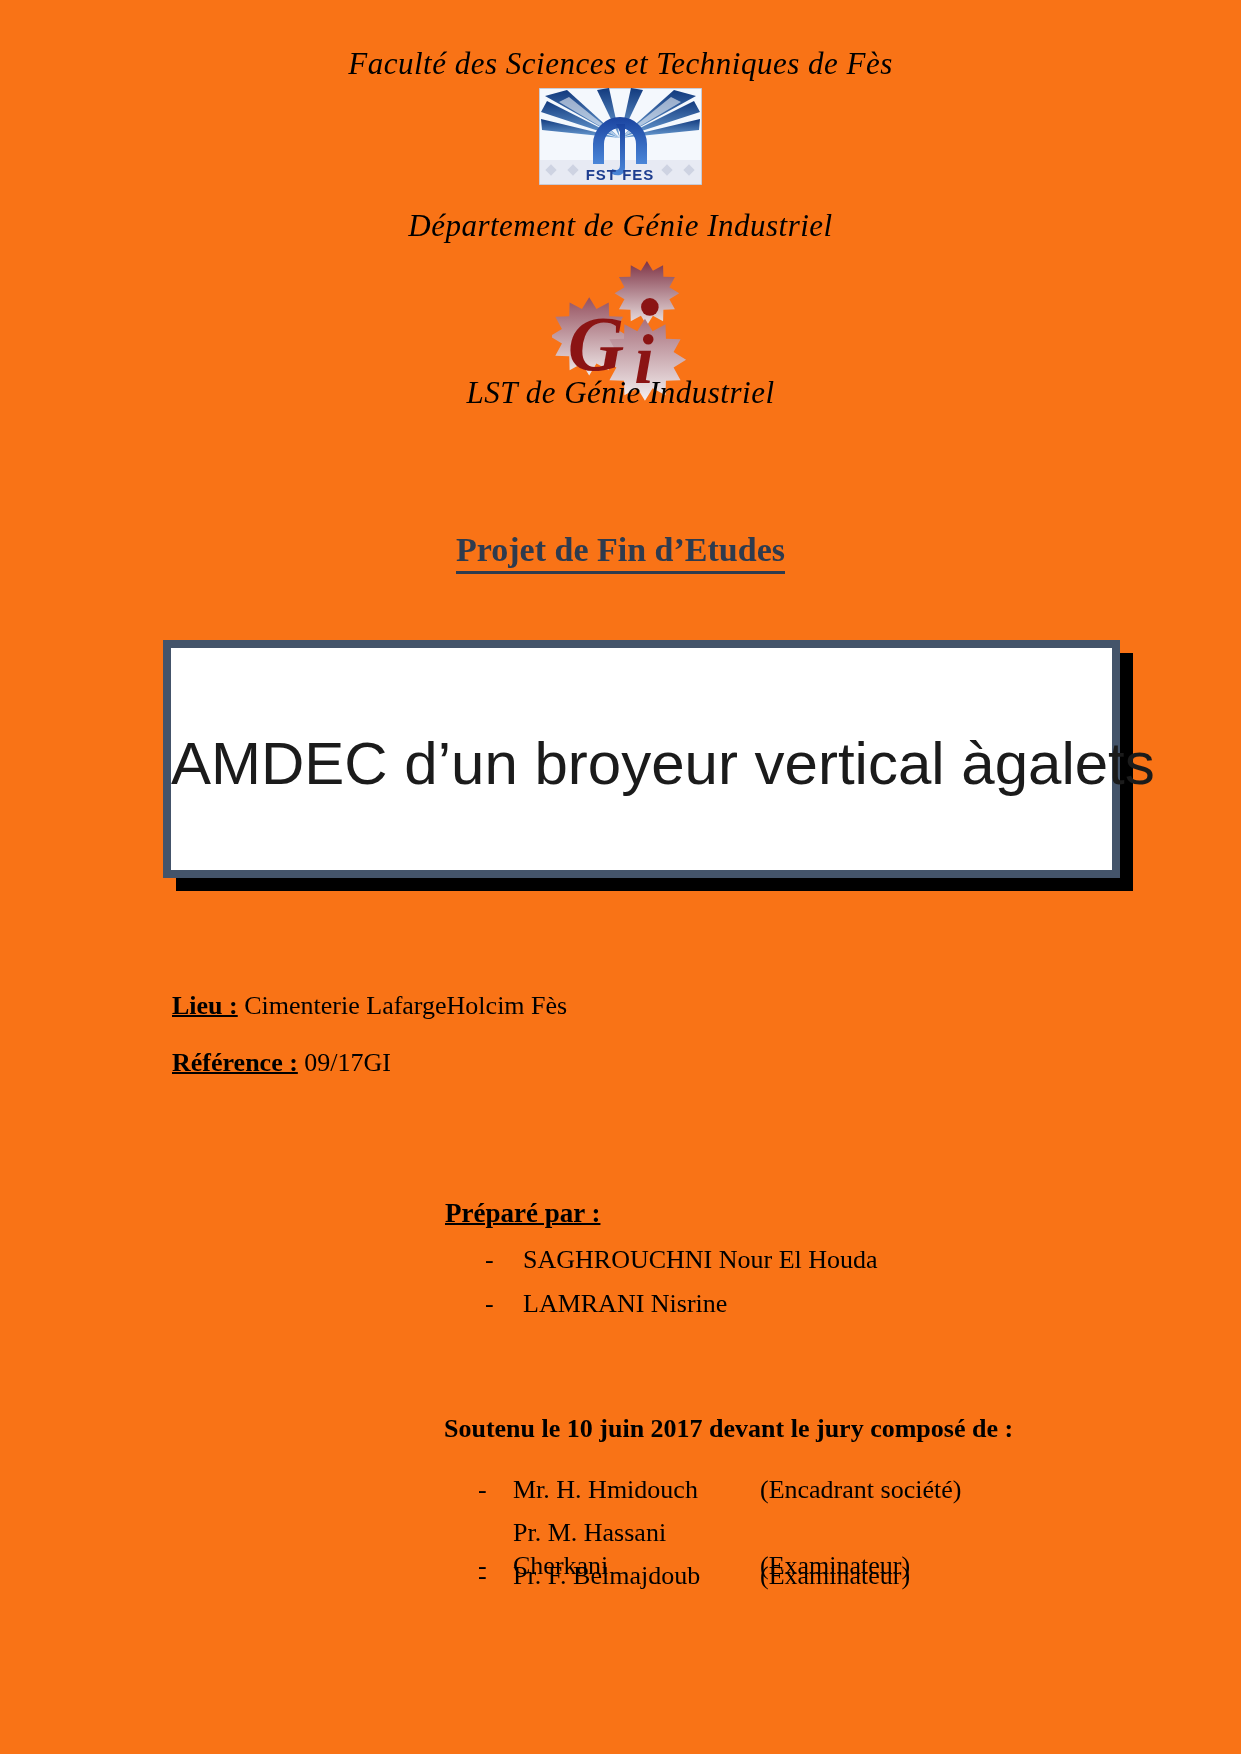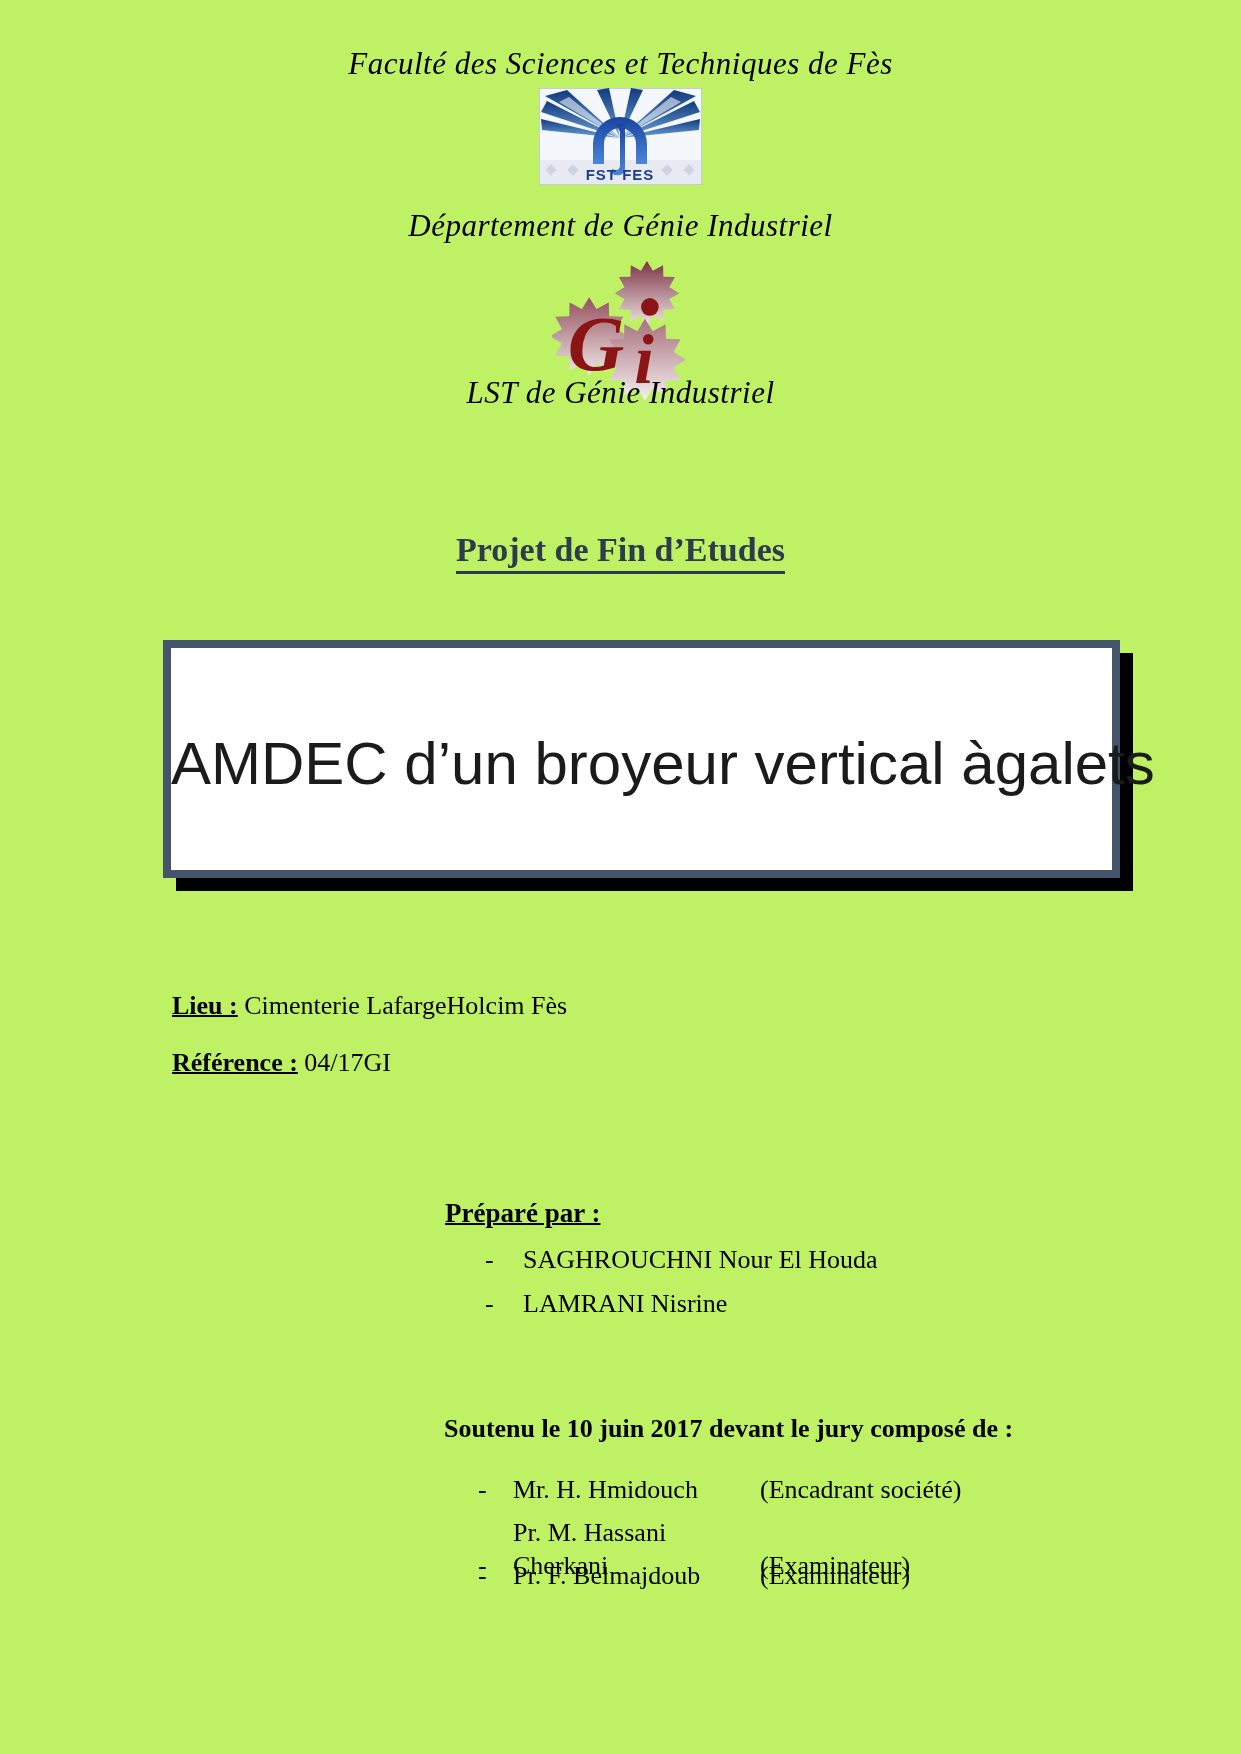"Faculté des Sciences et Techniques" .page { background: #bef264 -> #f97316 }
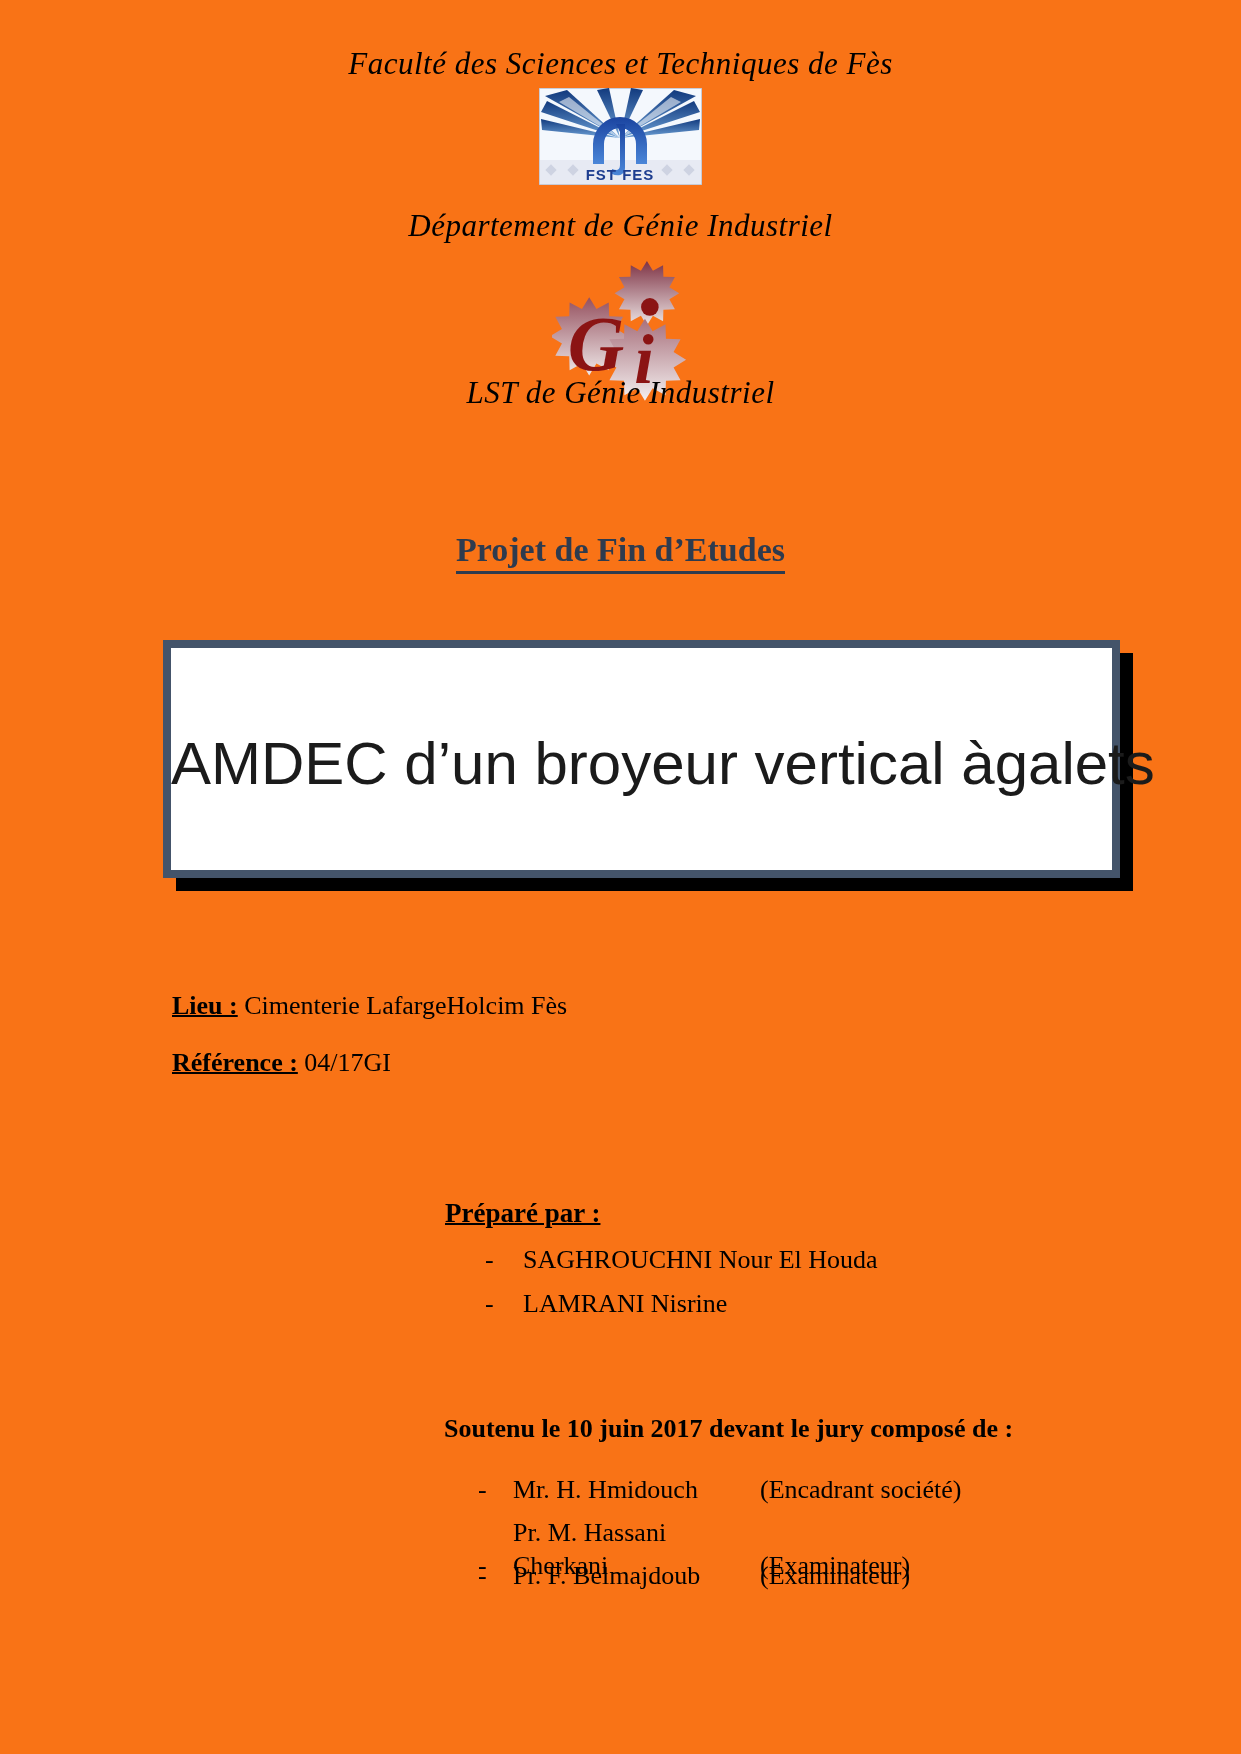"04/17GI" span { text: 04/17GI -> 09/17GI }
